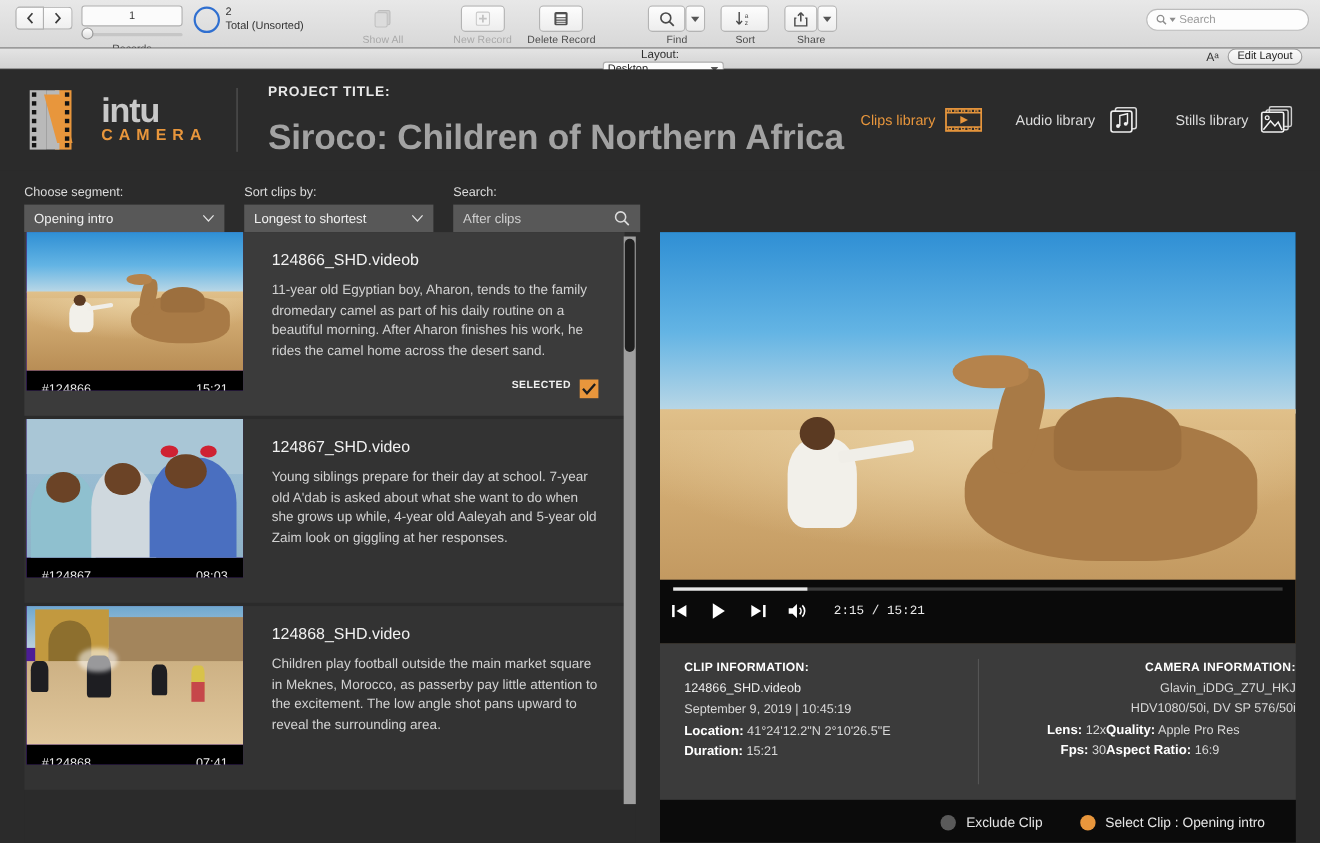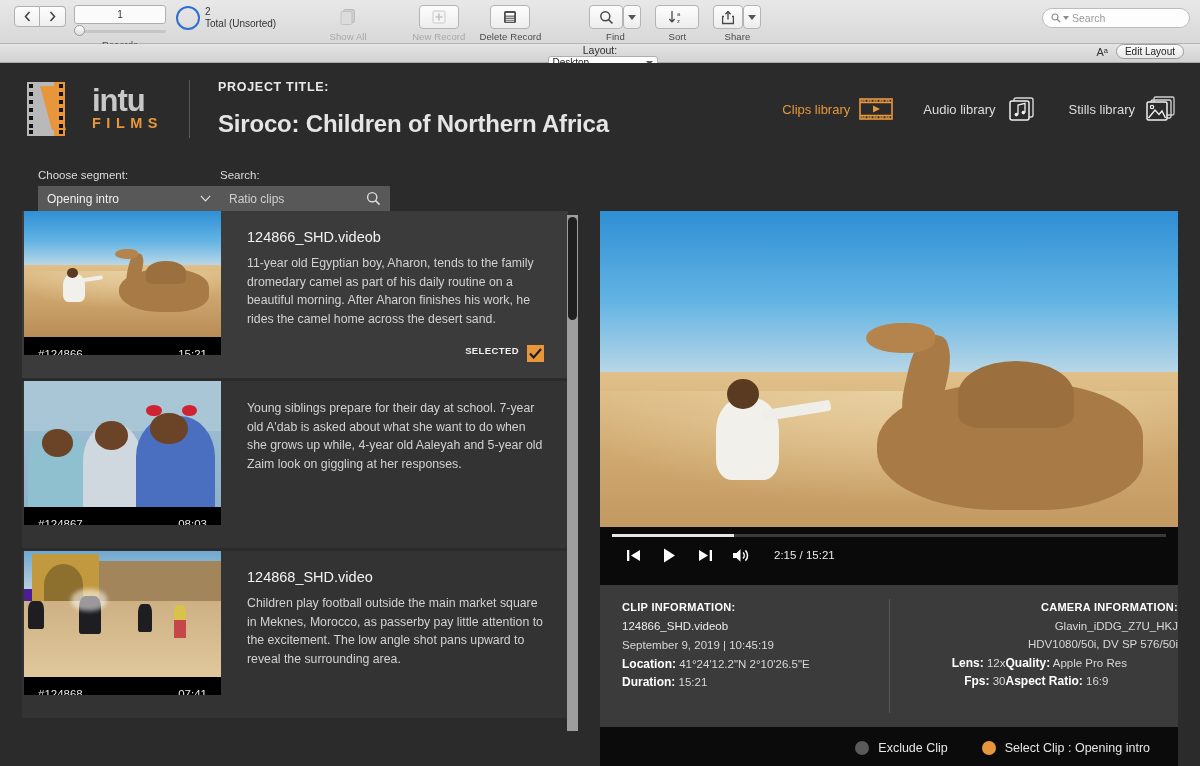"FILMS" div.logo-films { text: FILMS -> CAMERA }
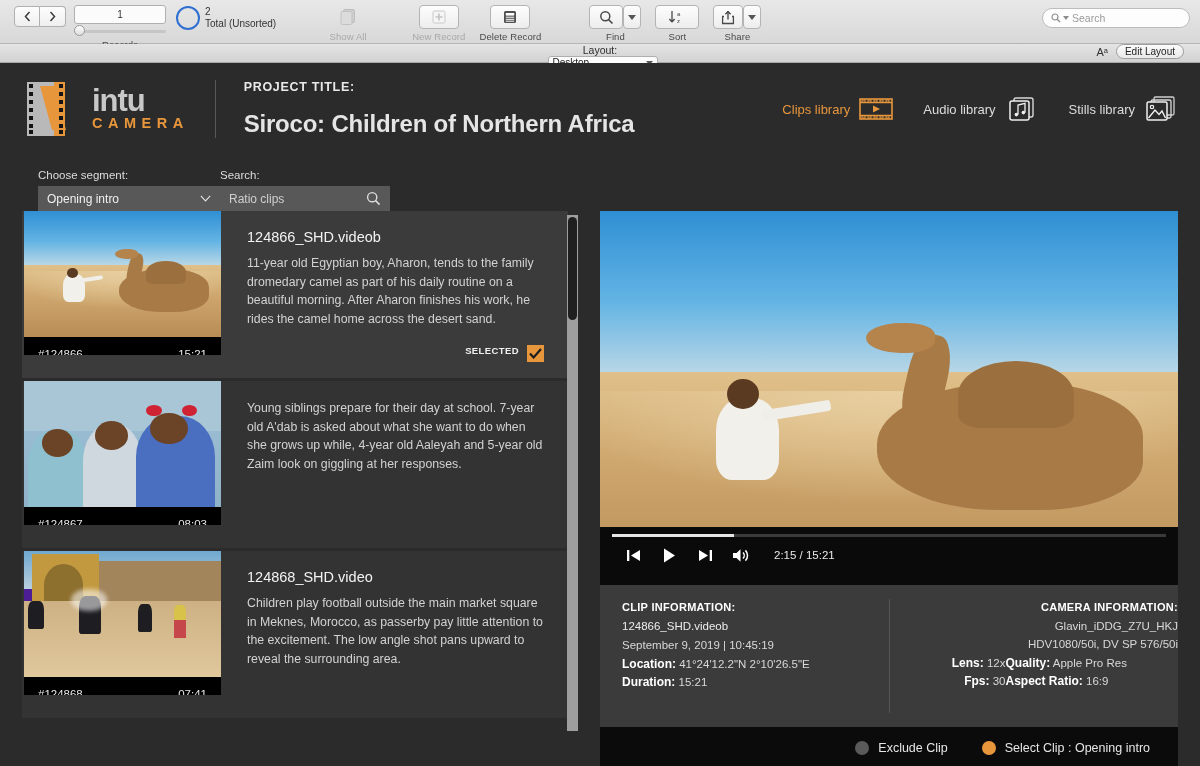"Siroco: Children of Northern Africa" .proj-title { color: #e5e5e5 -> #a3a3a3; font-size: 24px -> 32px }
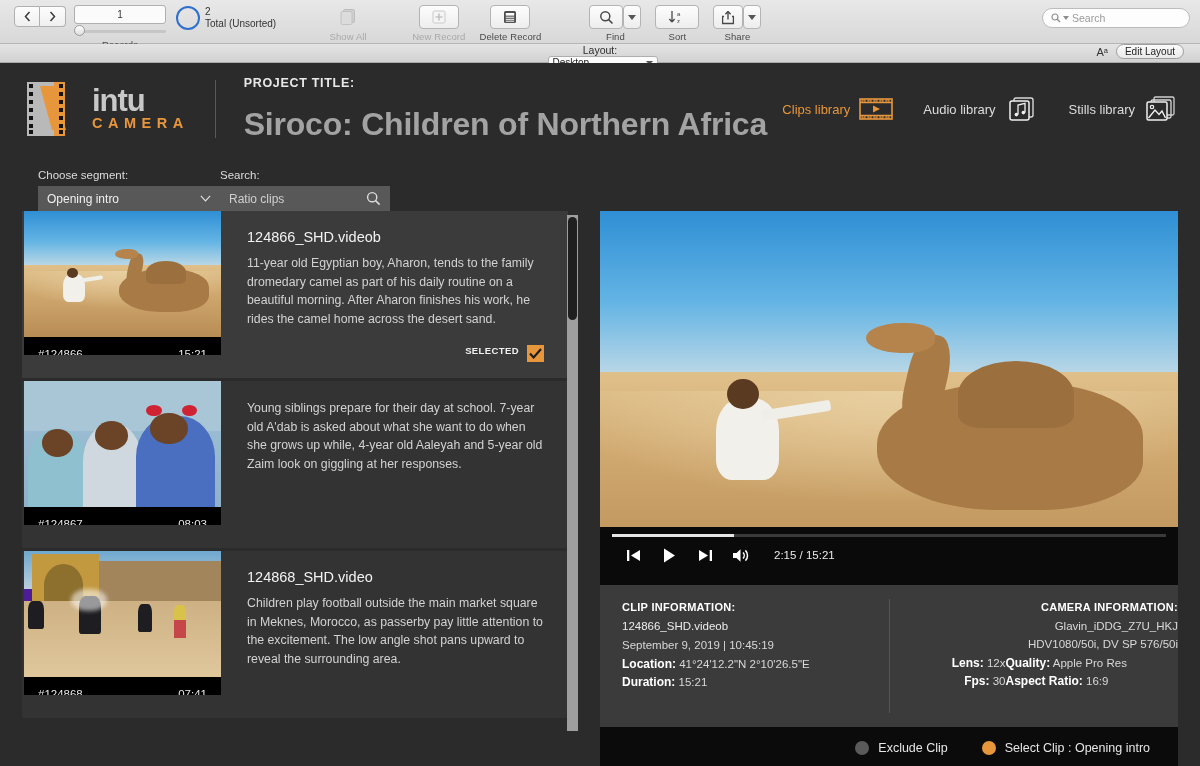"Choose segment:" .filter-bar { gap: none -> 18px; margin-left: 16px -> none }
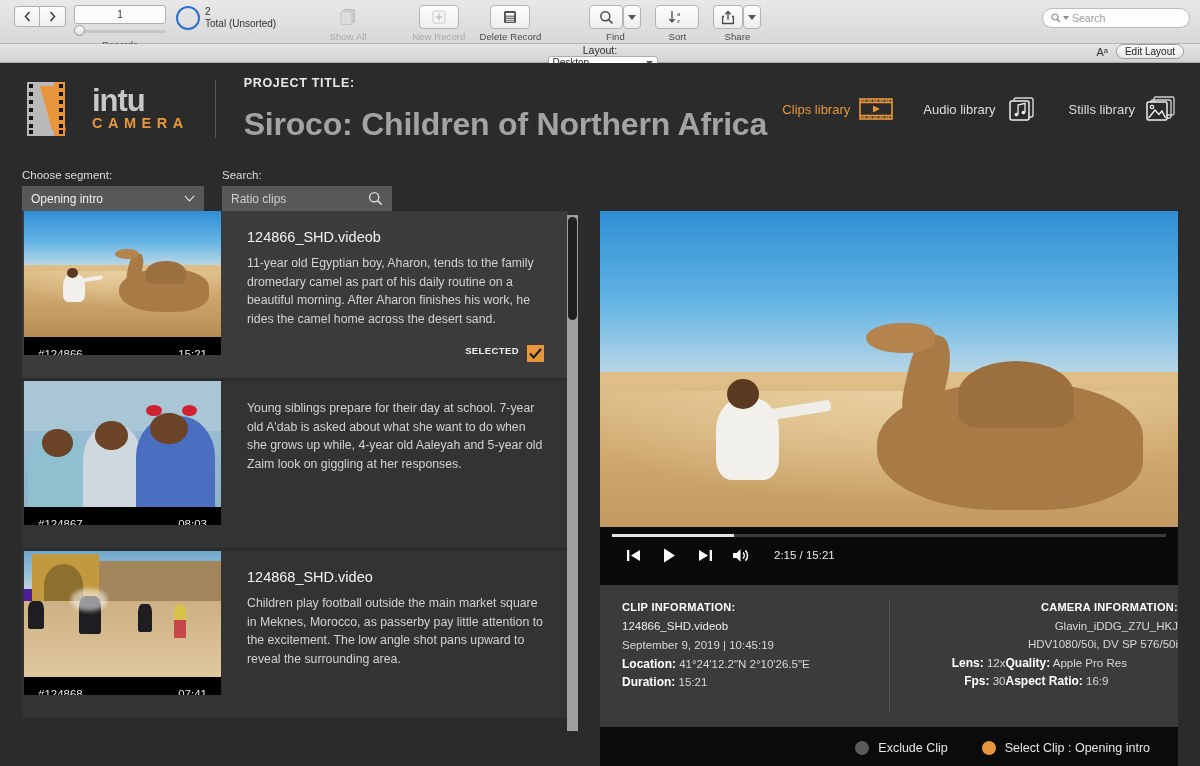"Sort clips by:" div.fcol { html: none -> <div> <div>Sort clips by:</div> <div> <span>Longest to shortest</span> <svg> <polyline></polyline> </svg> </div> </div> }
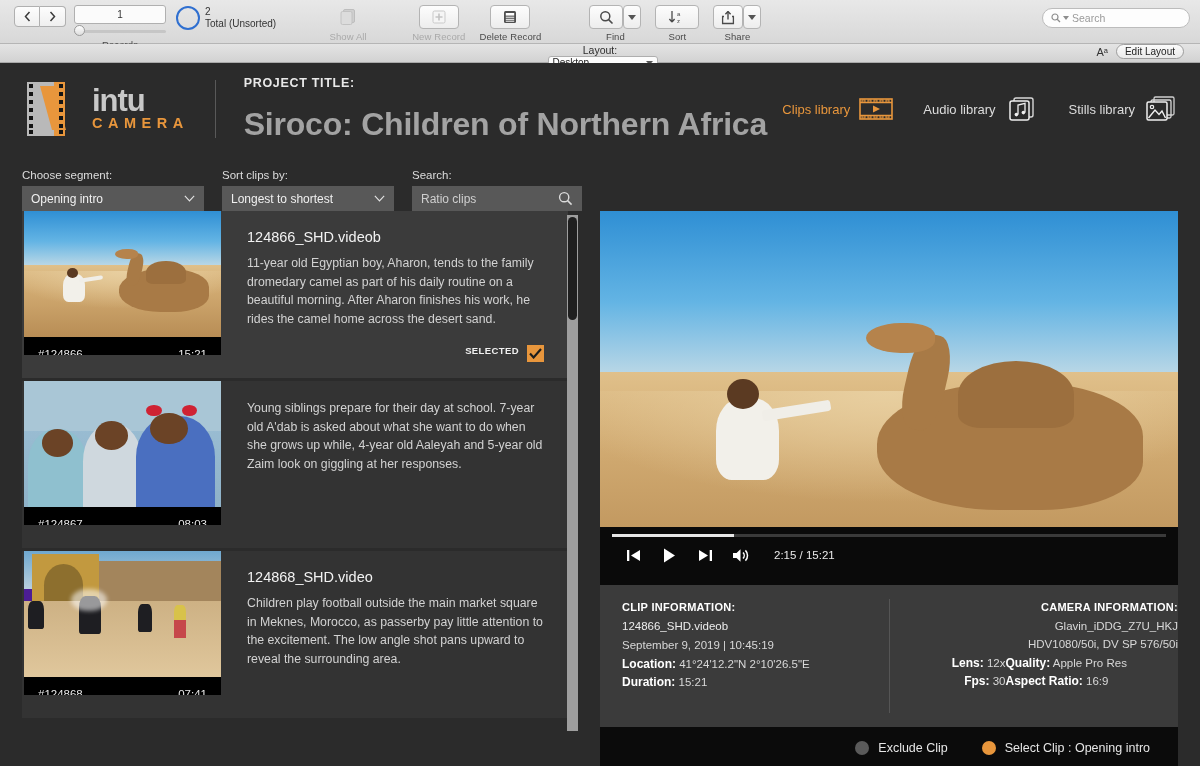"Ratio clips" span { text: Ratio -> After }
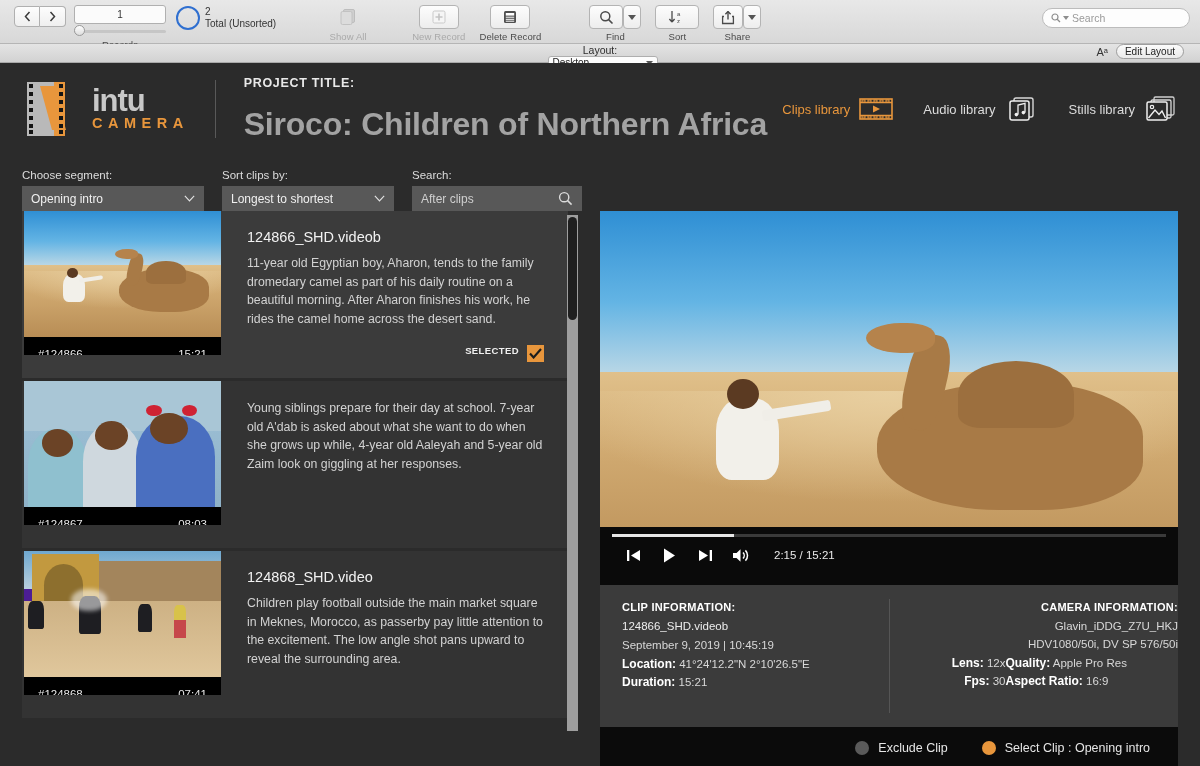"124867_SHD.video" div.clip-name { html: none -> <div>124867_SHD.video</div> }
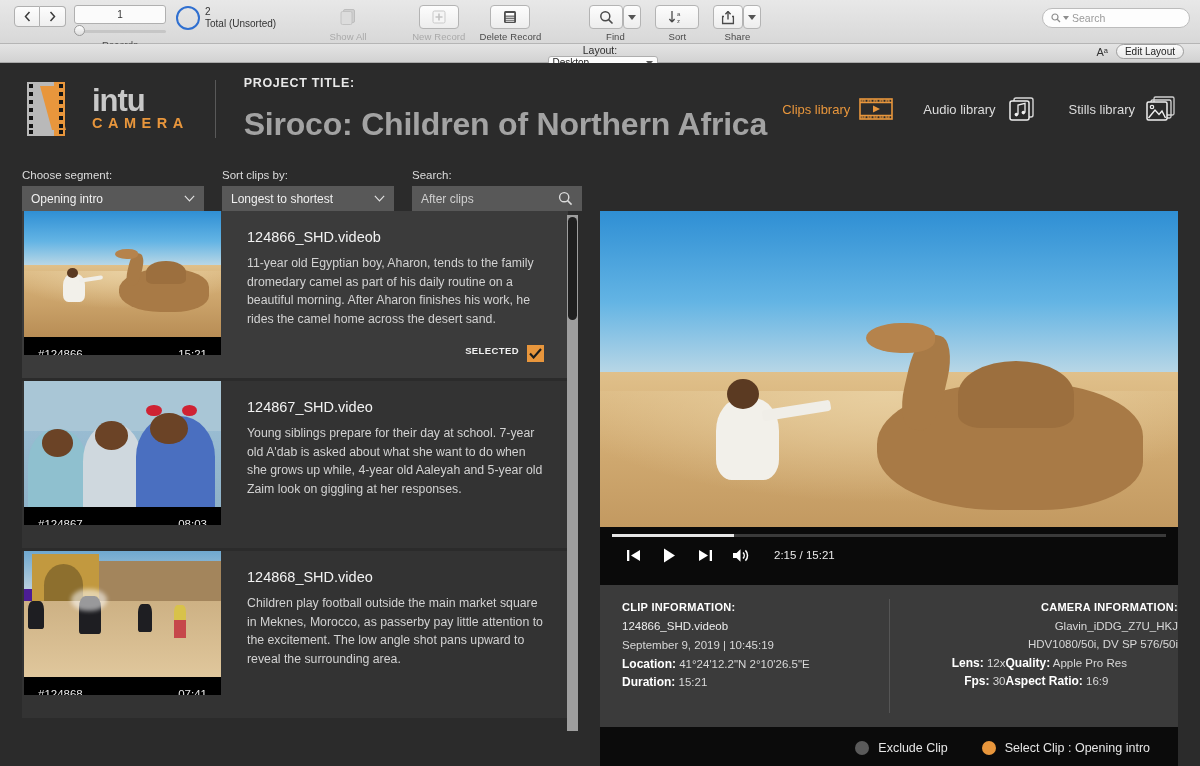"2:15 / 15:21" .ctrl-row { font-family: none -> Liberation Mono, monospace; left: 24px -> 8px }
